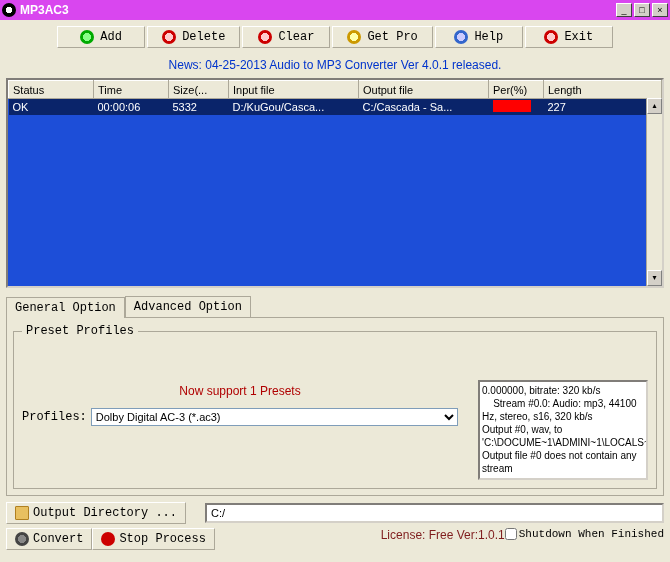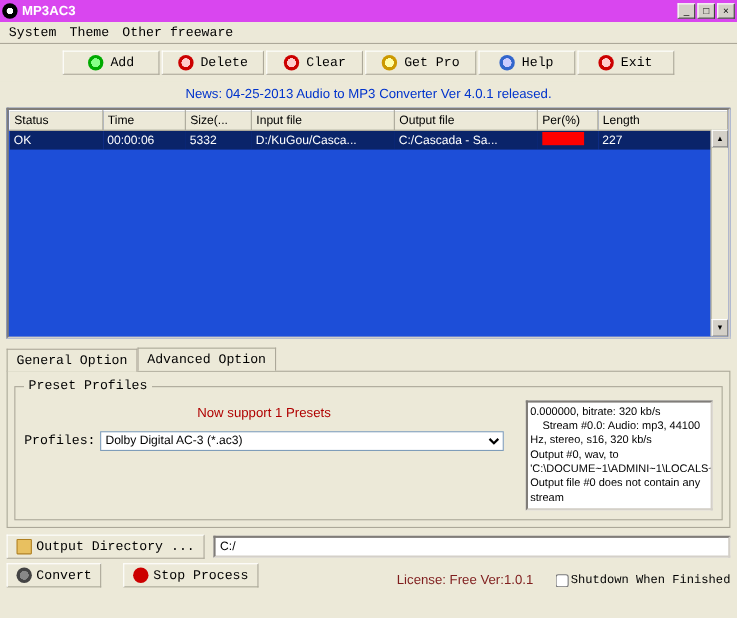"System" div.menubar { html: <div> <span>System</span> <span>Theme</span> <span>Other freeware</span> </div> -> none }
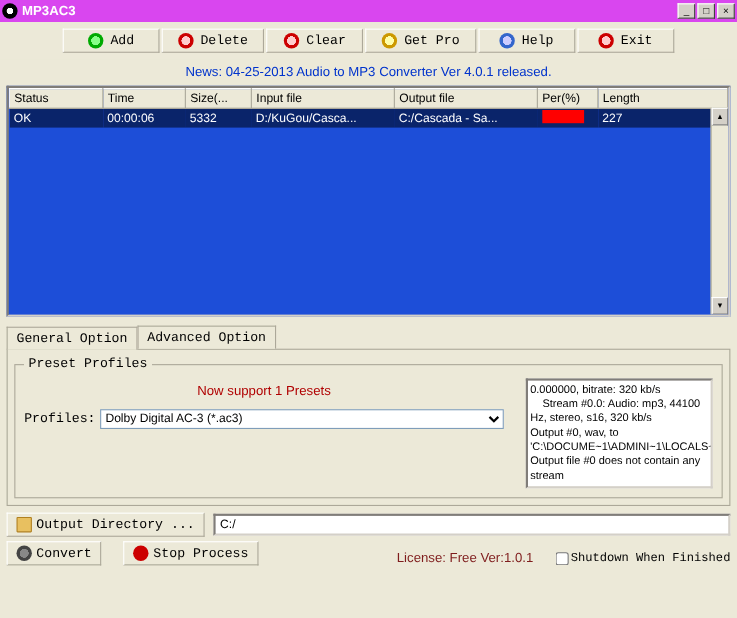"Now support 1 Presets" .presetrow { margin-top: none -> 36px }
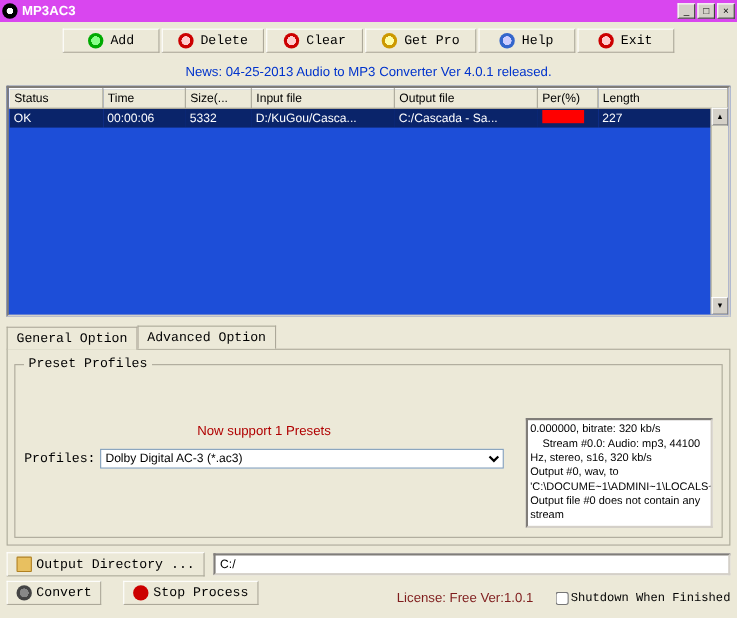"Output Directory ..." .bottombar { gap: 8px -> 19px }
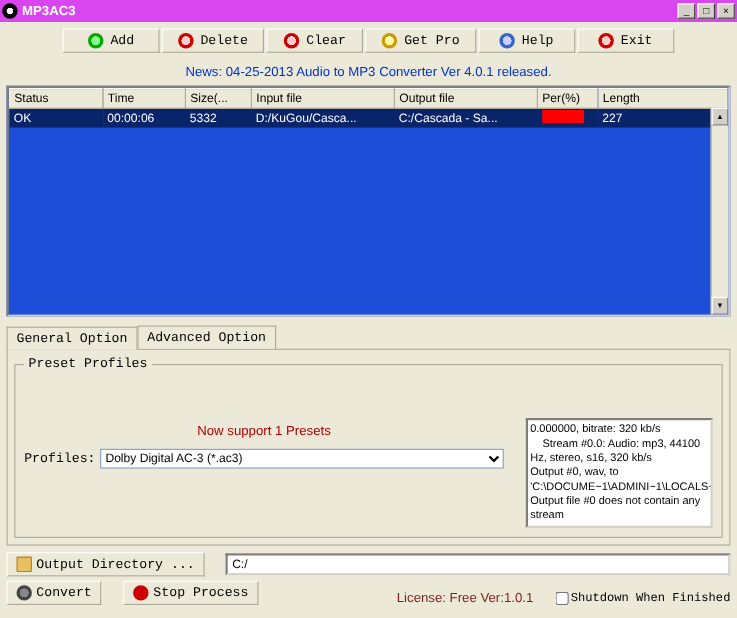"Convert" .statusbar { align-items: flex-end -> flex-start; gap: 20px -> 0 }
